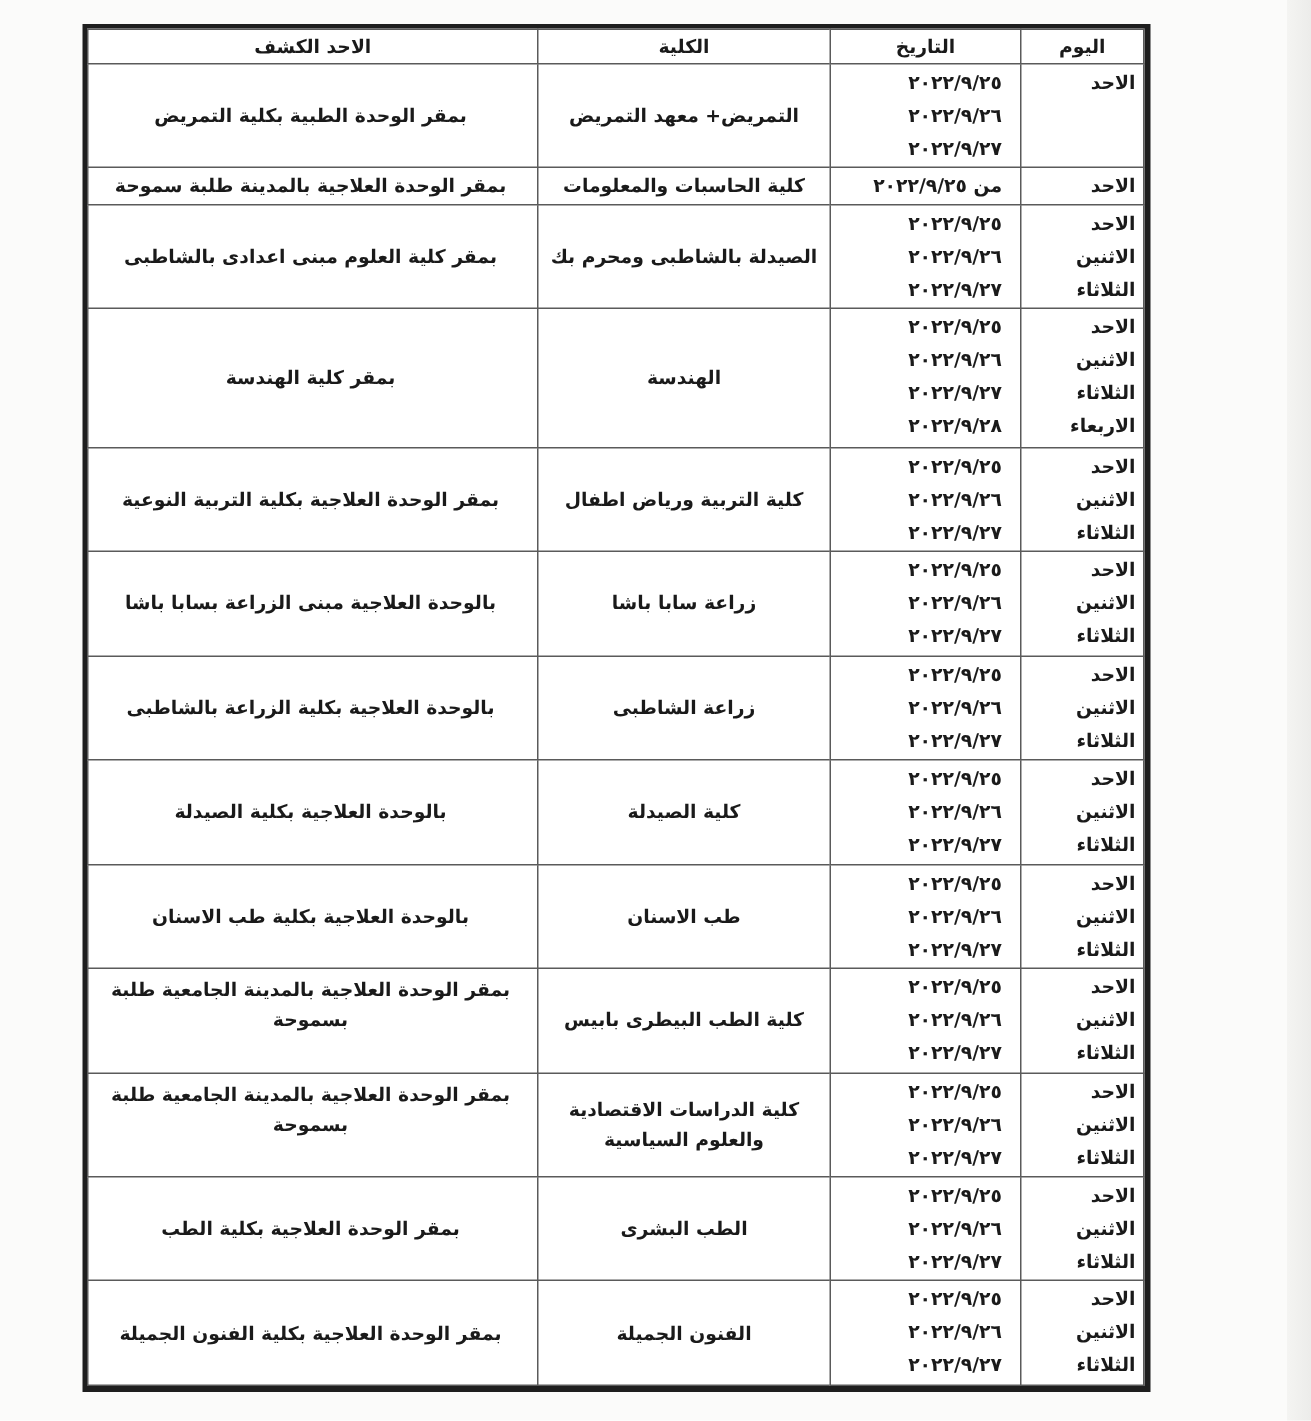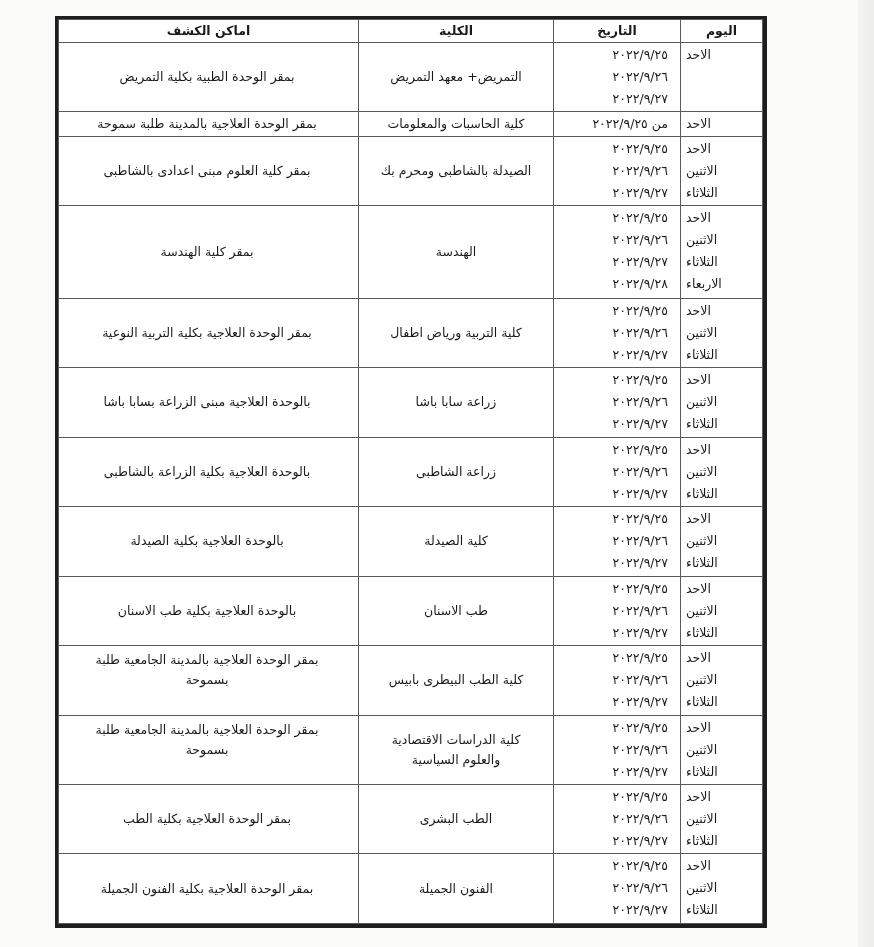"اماكن الكشف" th.c-location { text: اماكن -> الاحد }
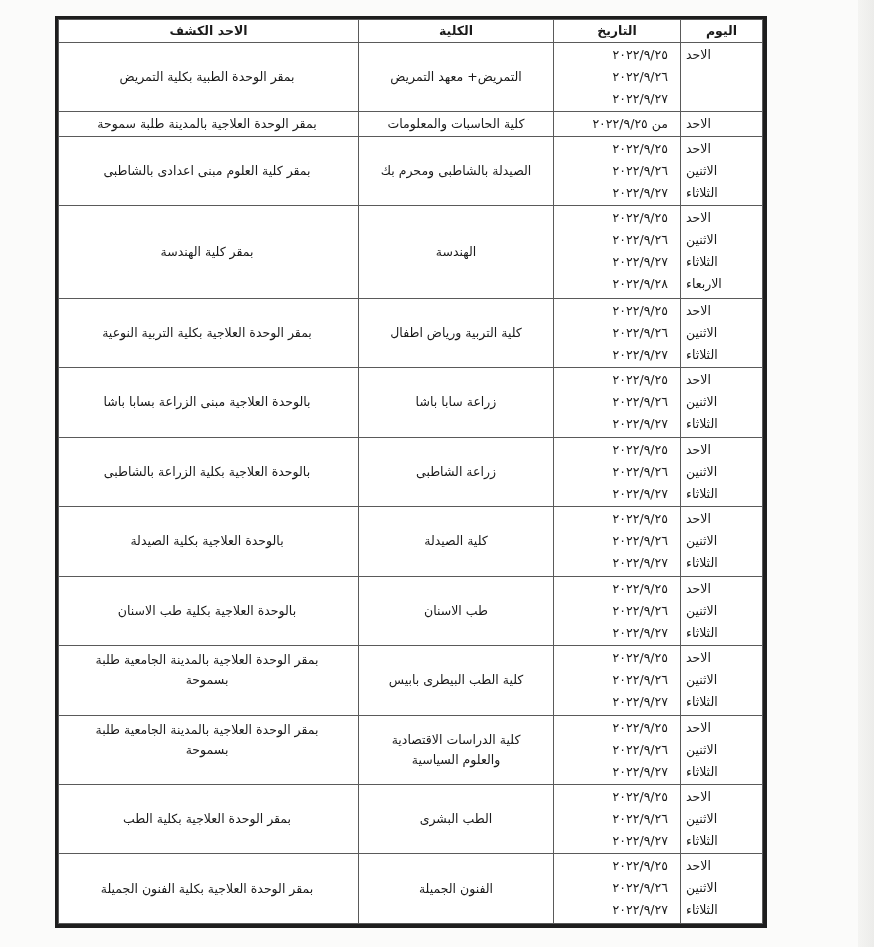"٢٠٢٢/٩/٢٥" td, th { font-weight: normal -> bold }
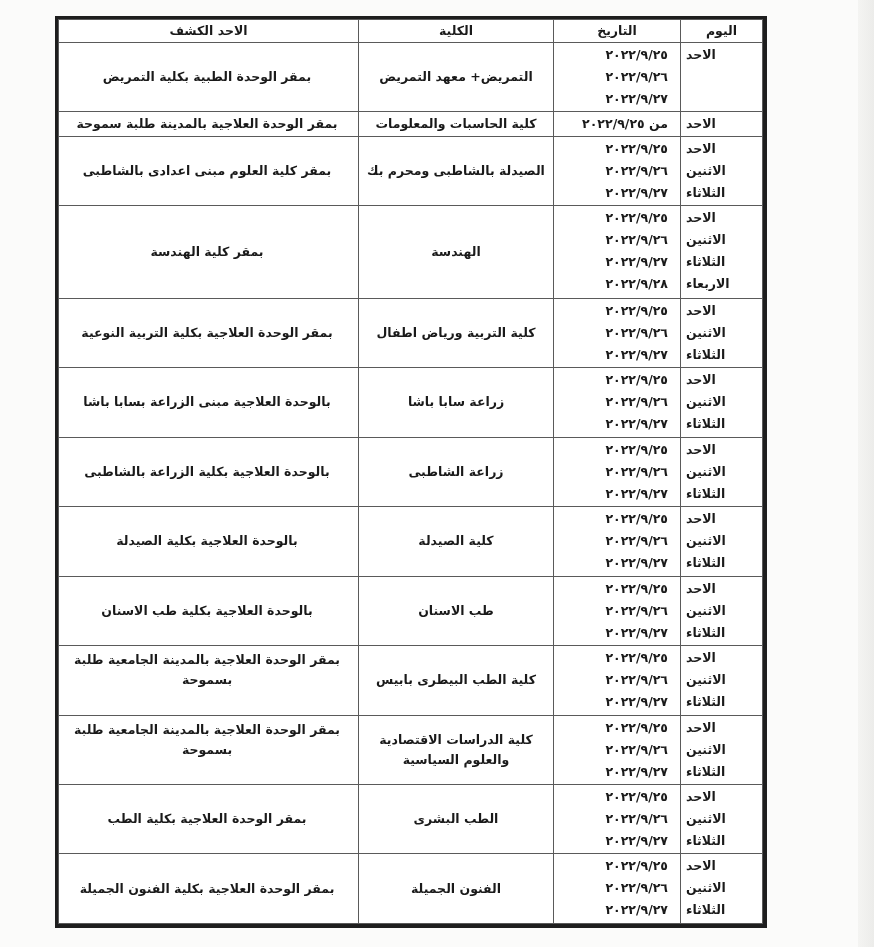"الاحد" td.c-day { text-align: left -> right }
